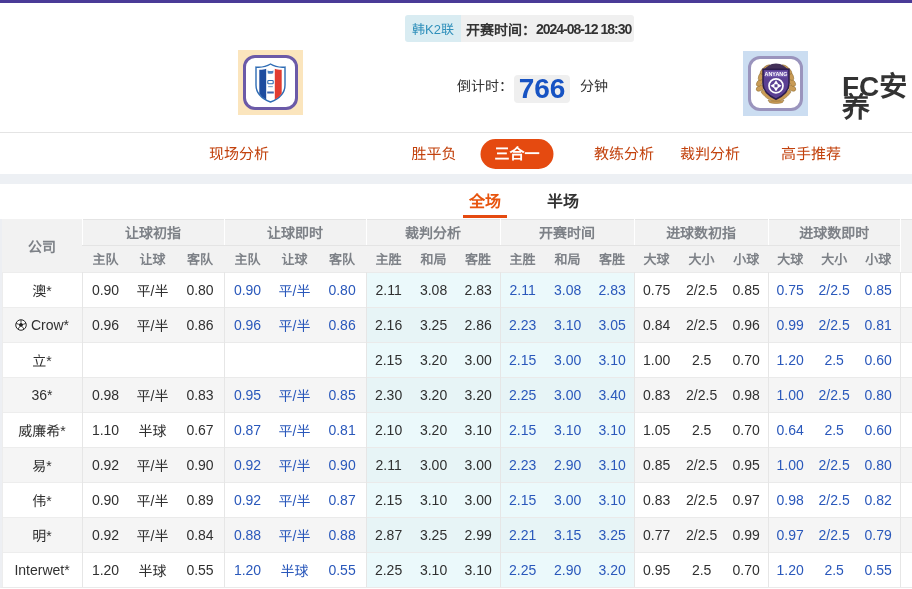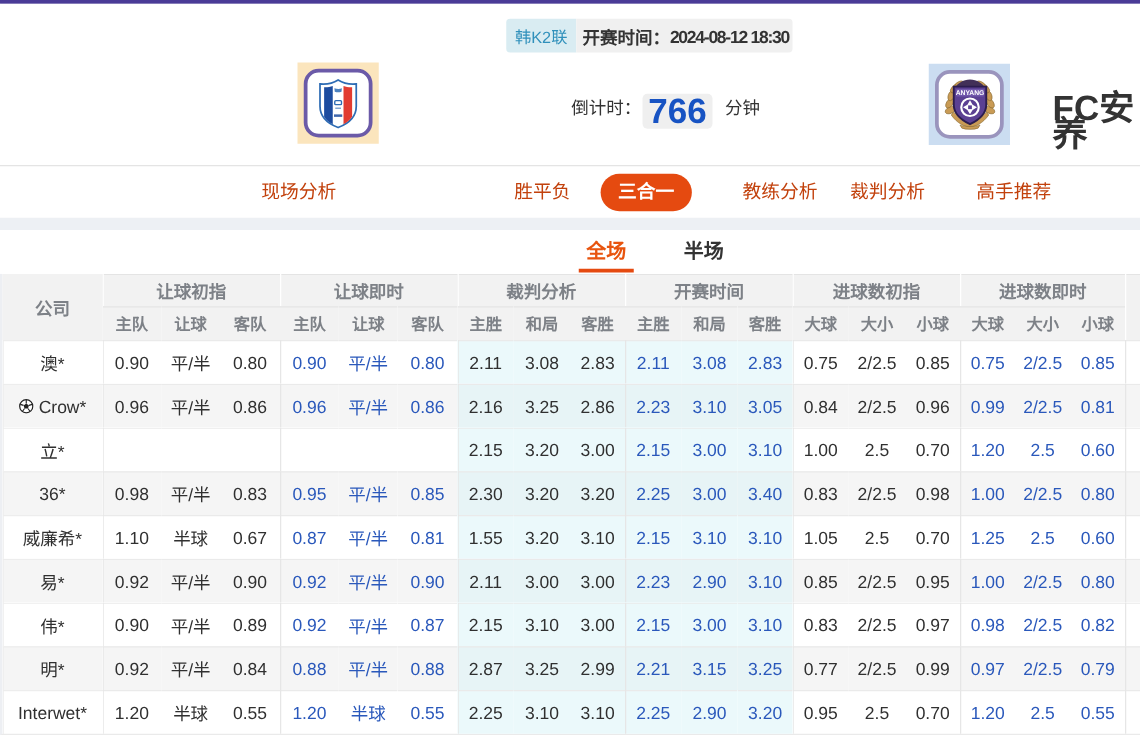"1.55" td.gl { text: 1.55 -> 2.10 }
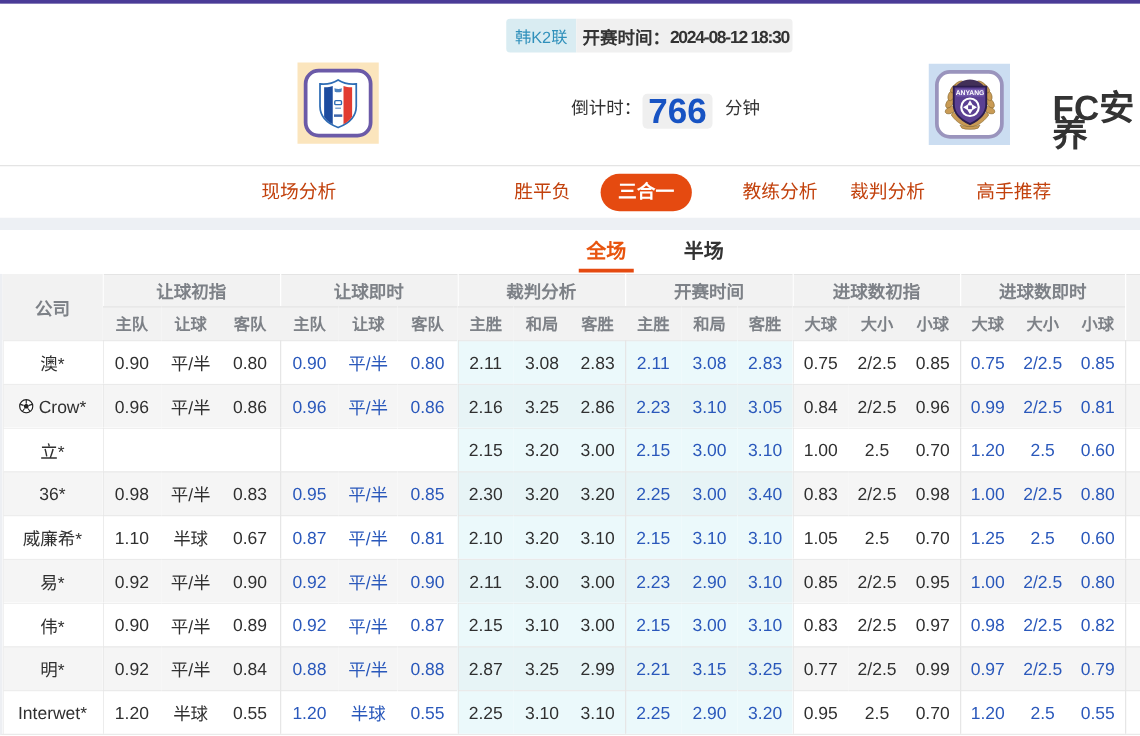"1.25" td.gl { text: 1.25 -> 0.64 }
